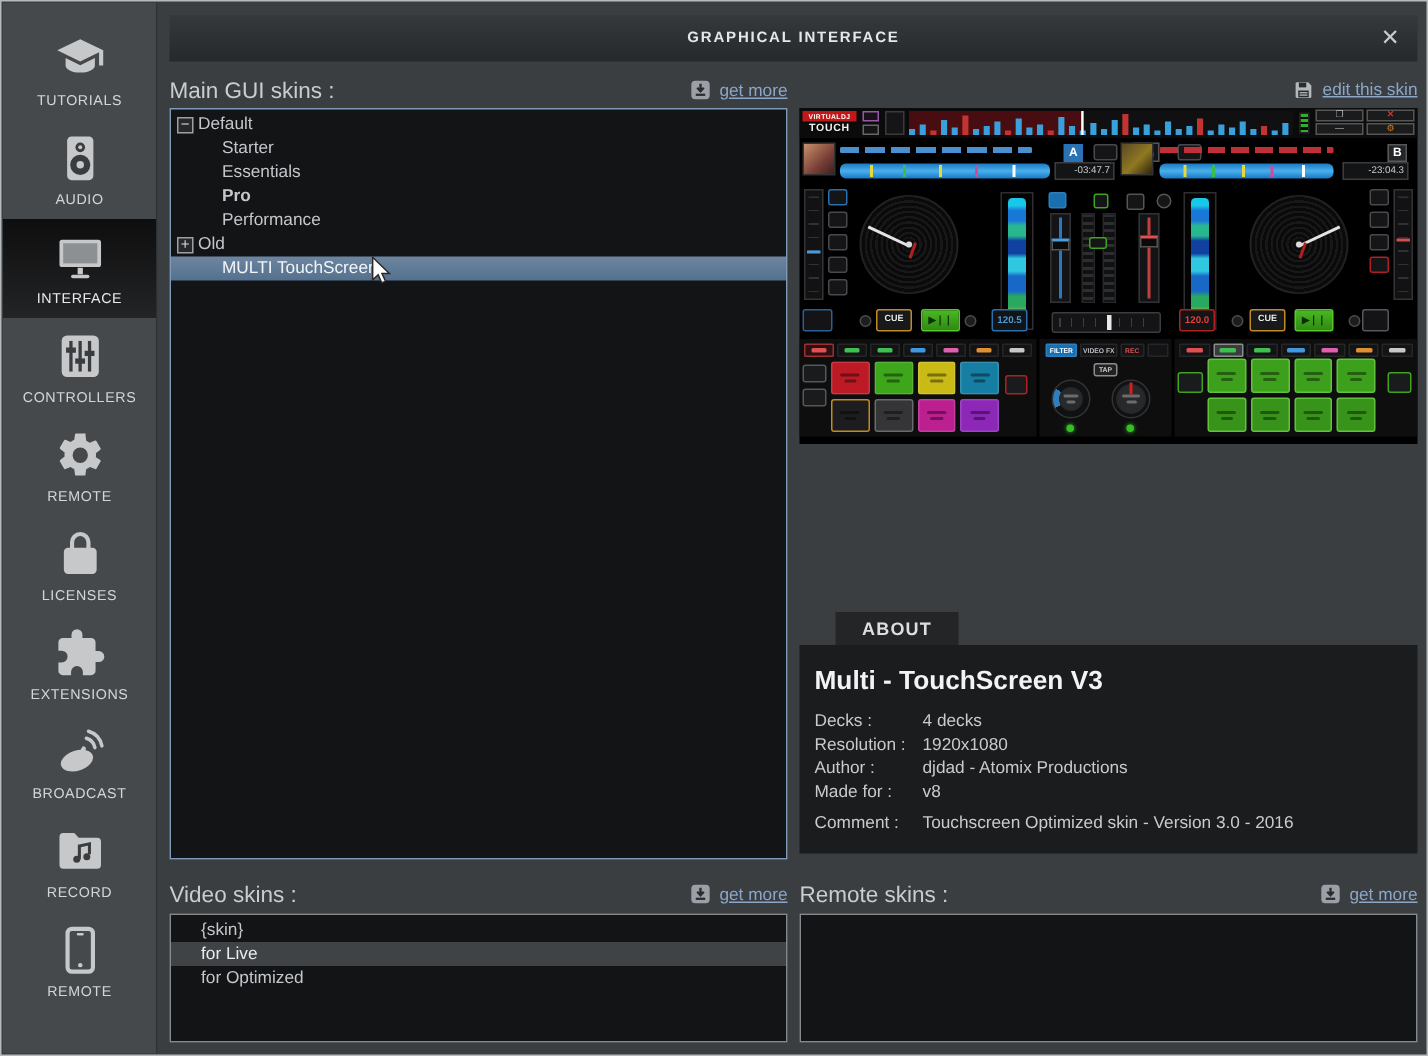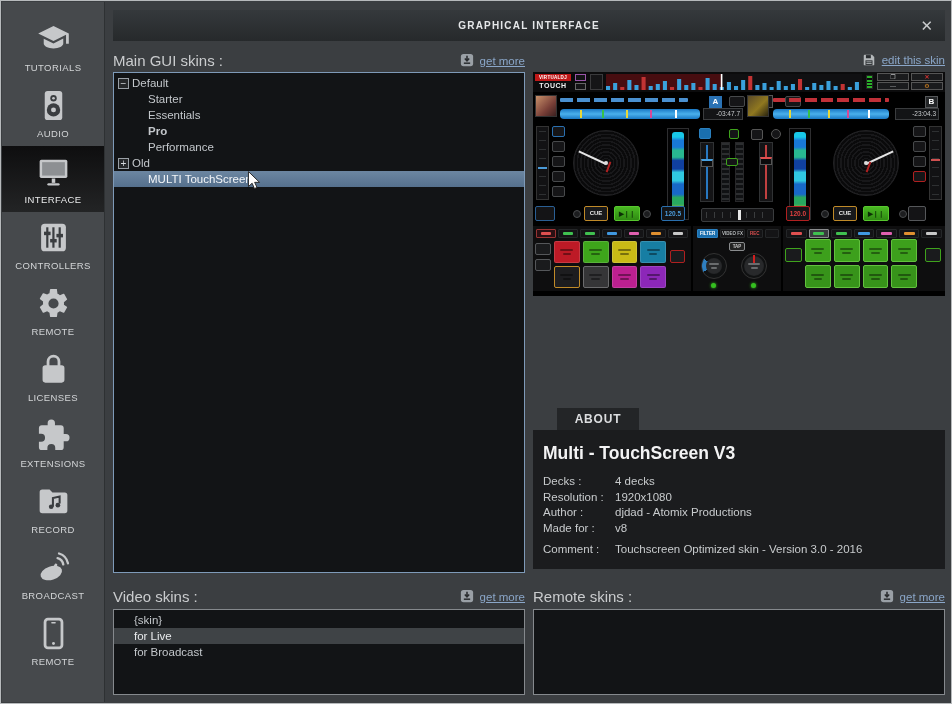"RECORD" div.sb-item { order: before "BROADCAST" -> after "BROADCAST" }
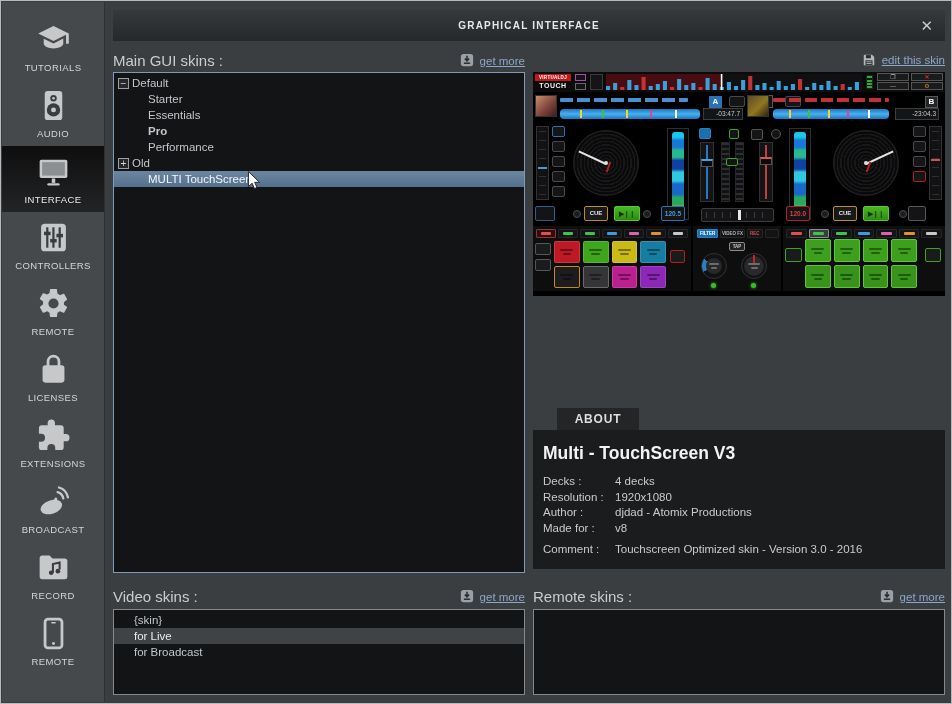"for Broadcast" div.vrow { text: Broadcast -> Optimized }
